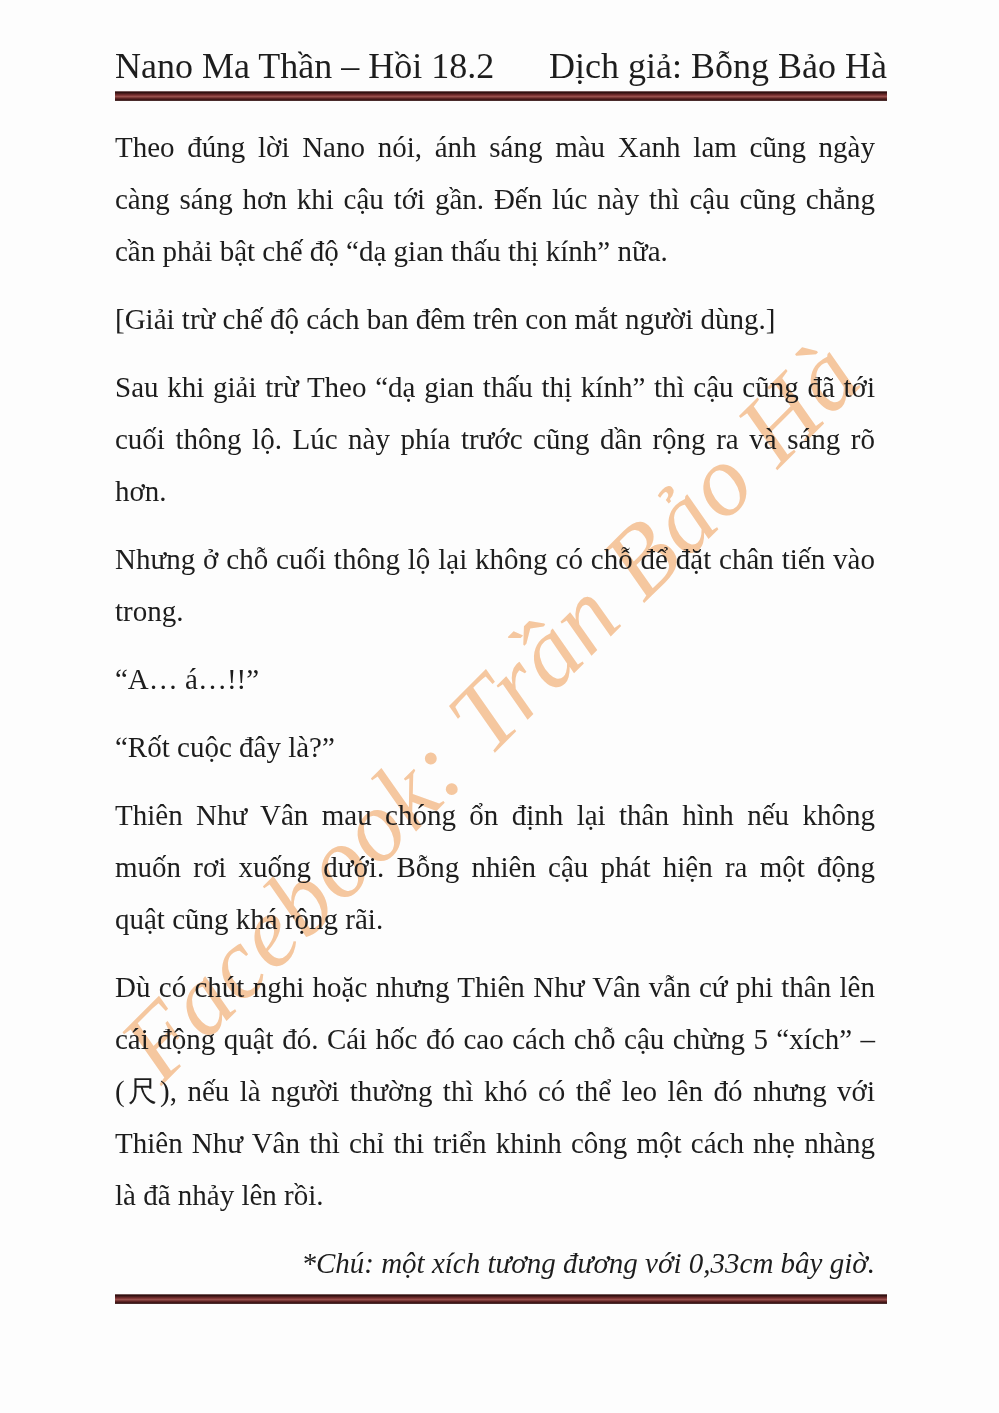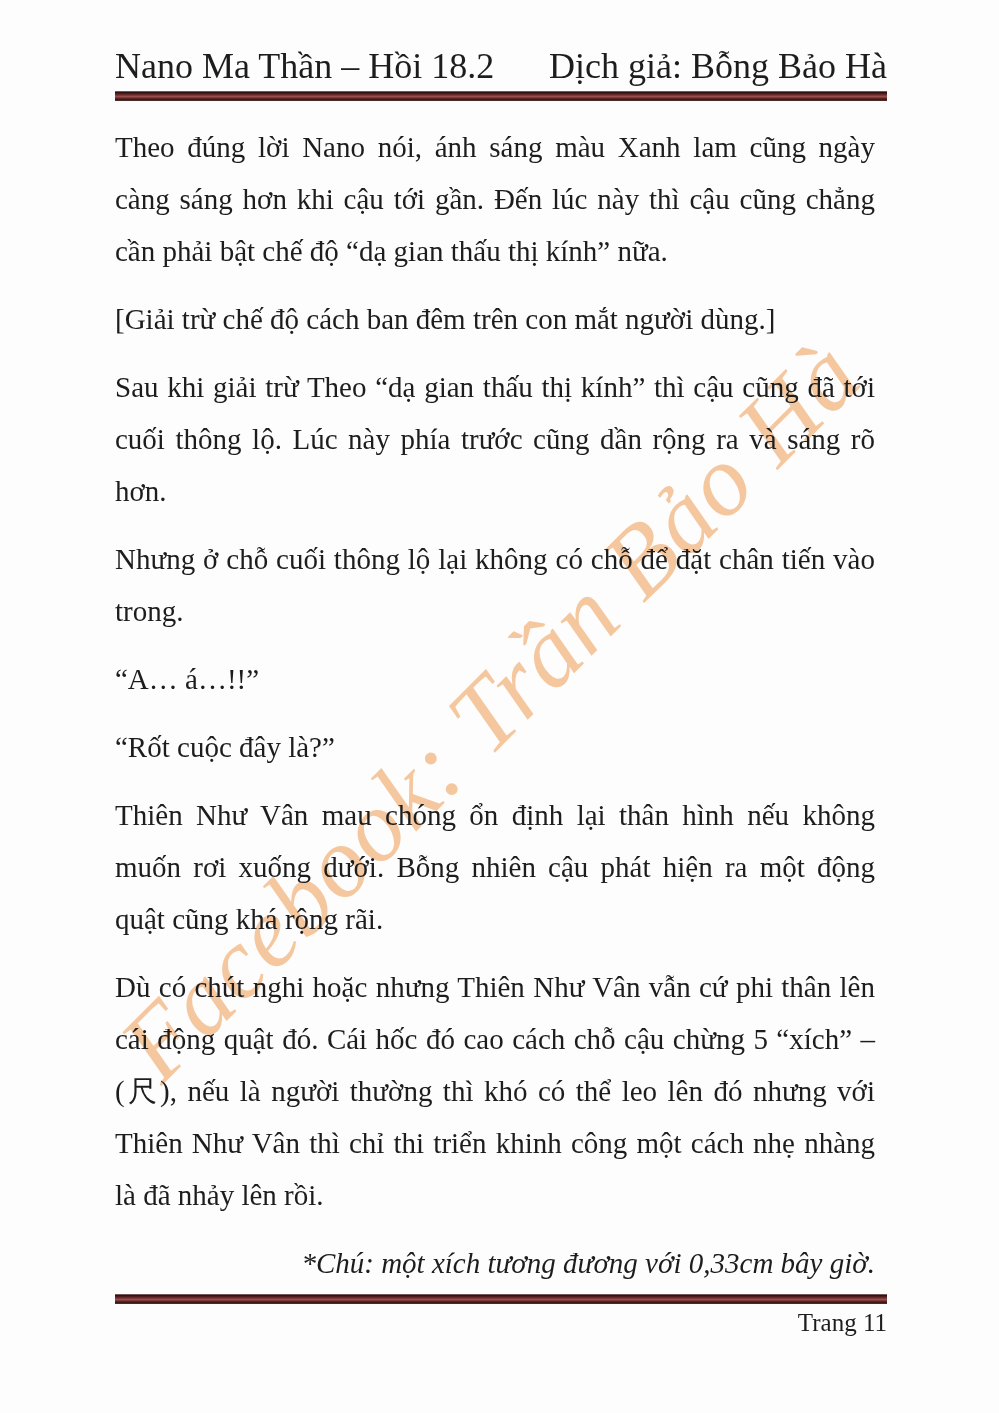"Trang 11" div.pagenum { html: <div>Trang 11</div> -> none }
